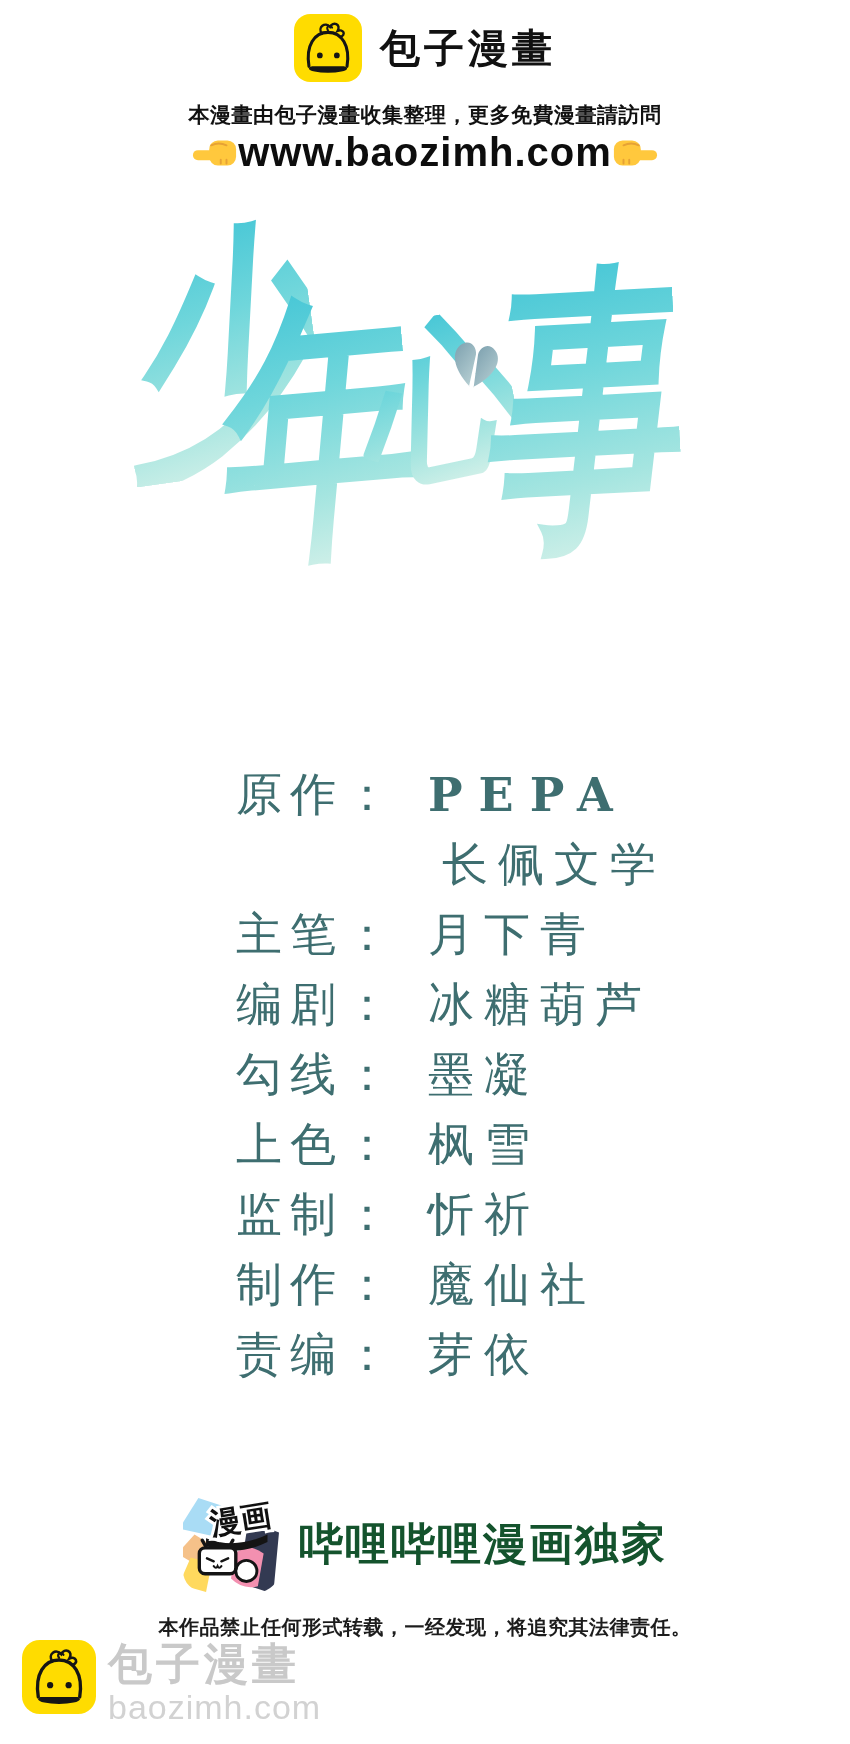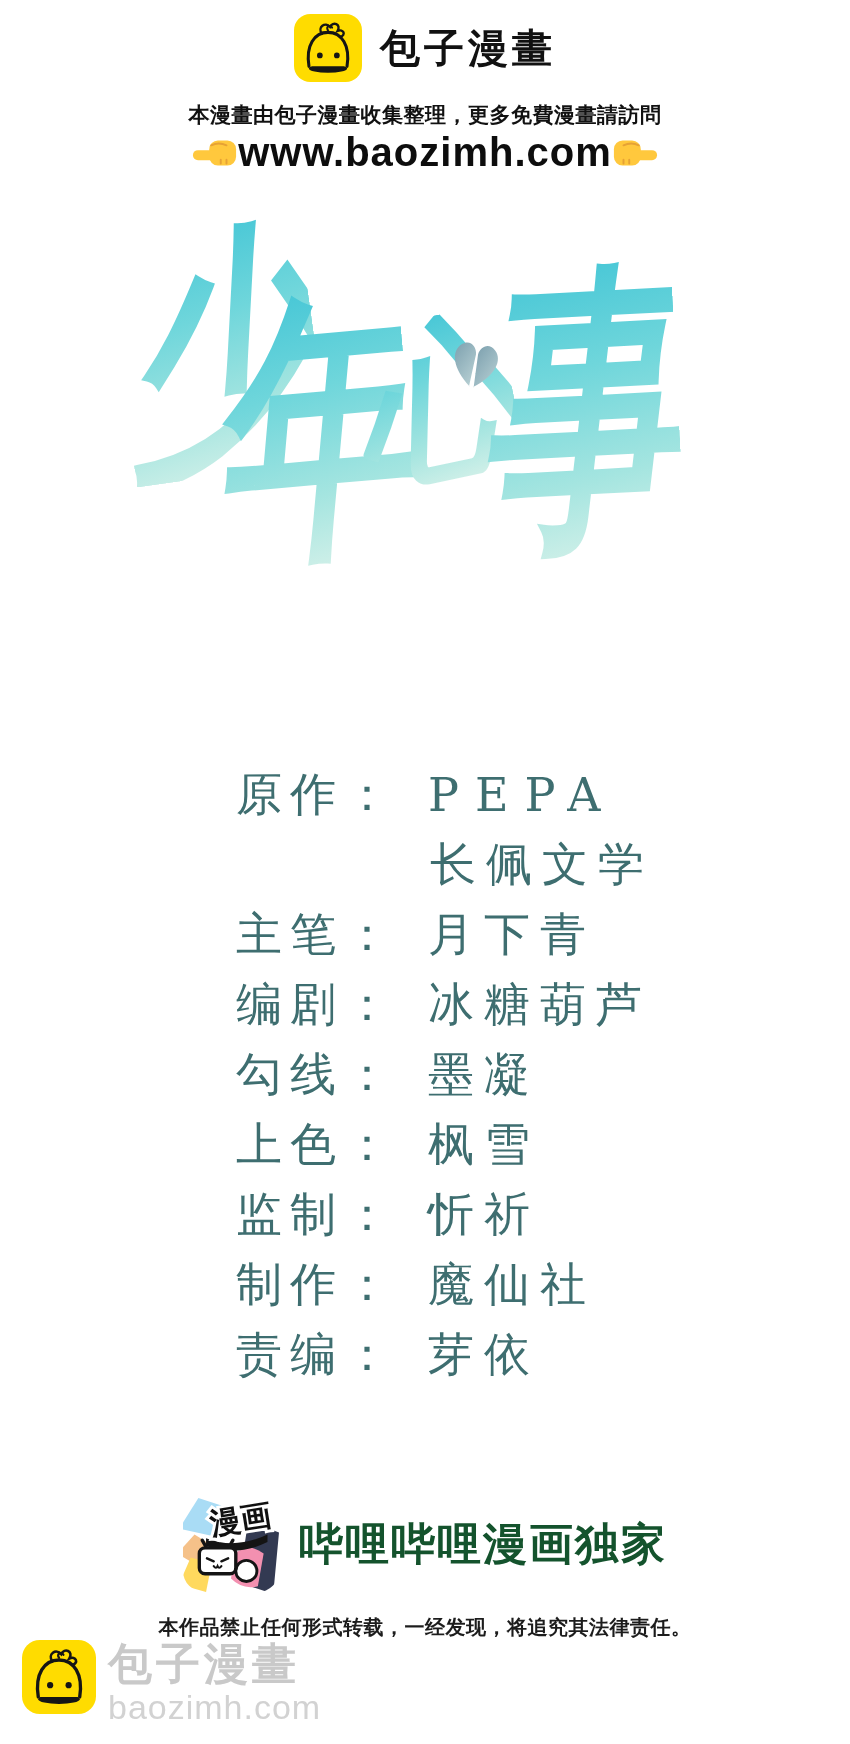"PEPA" .credit-value.latin { font-weight: none -> bold }
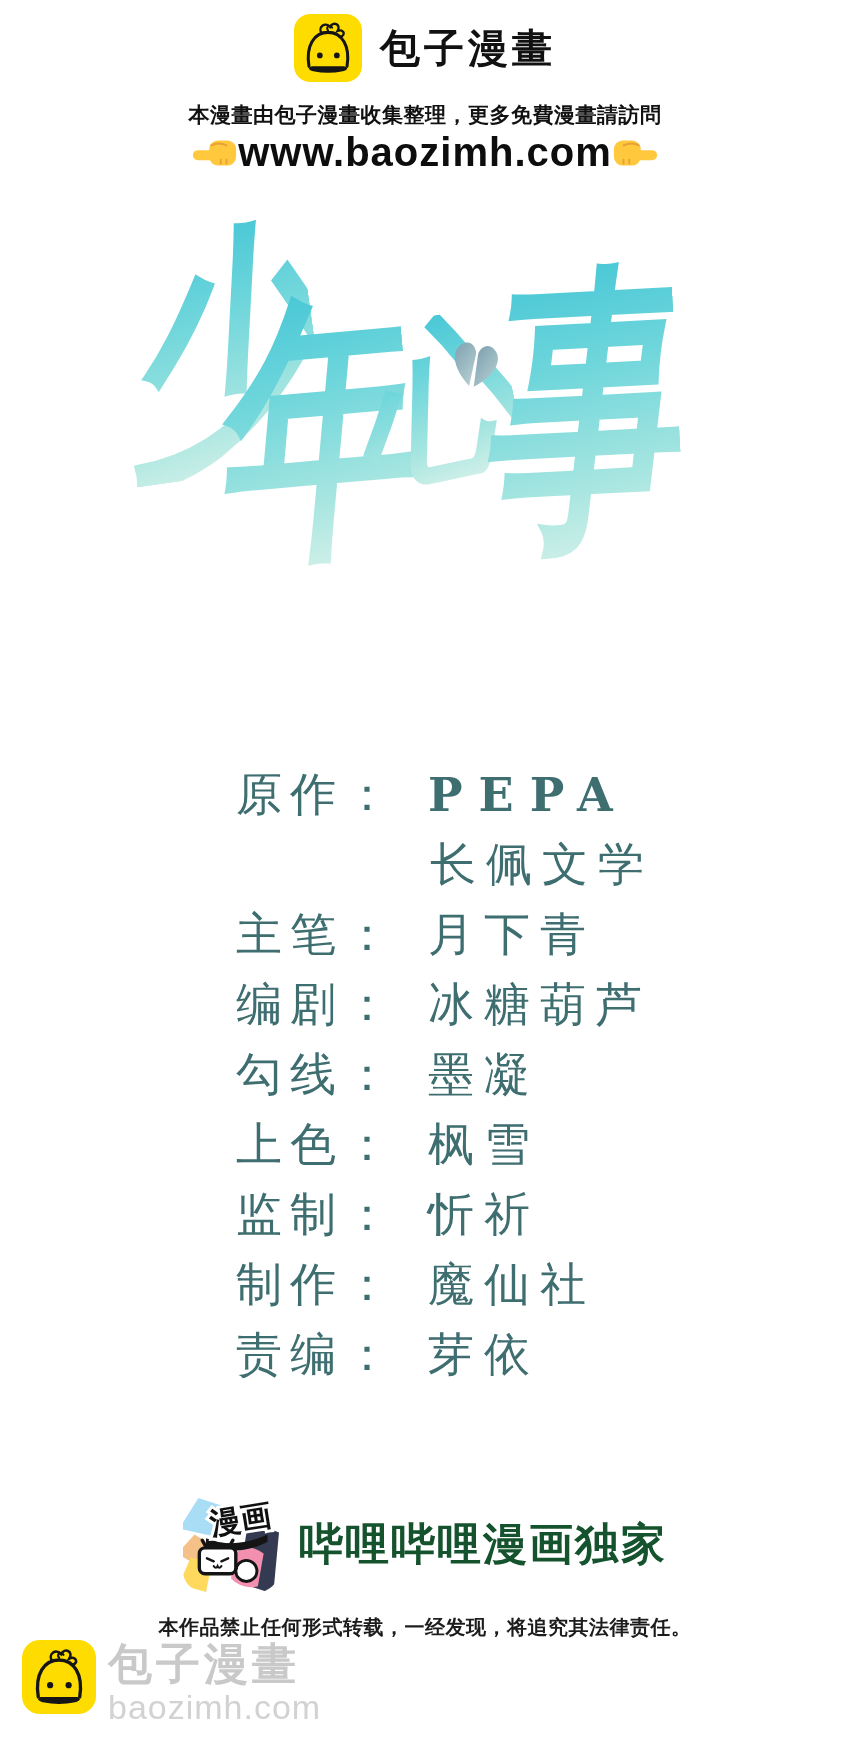"长佩文学" .credit-row.publisher .credit-value { margin-left: 2px -> 14px }
